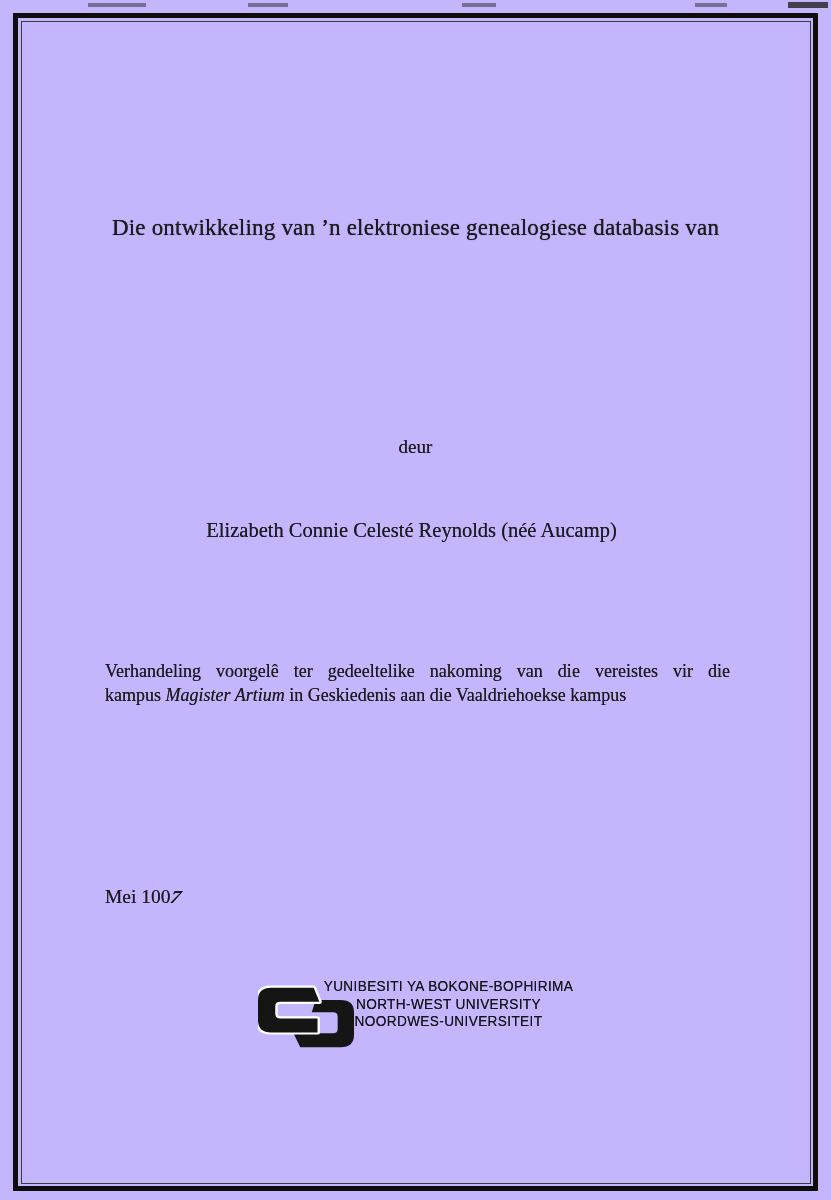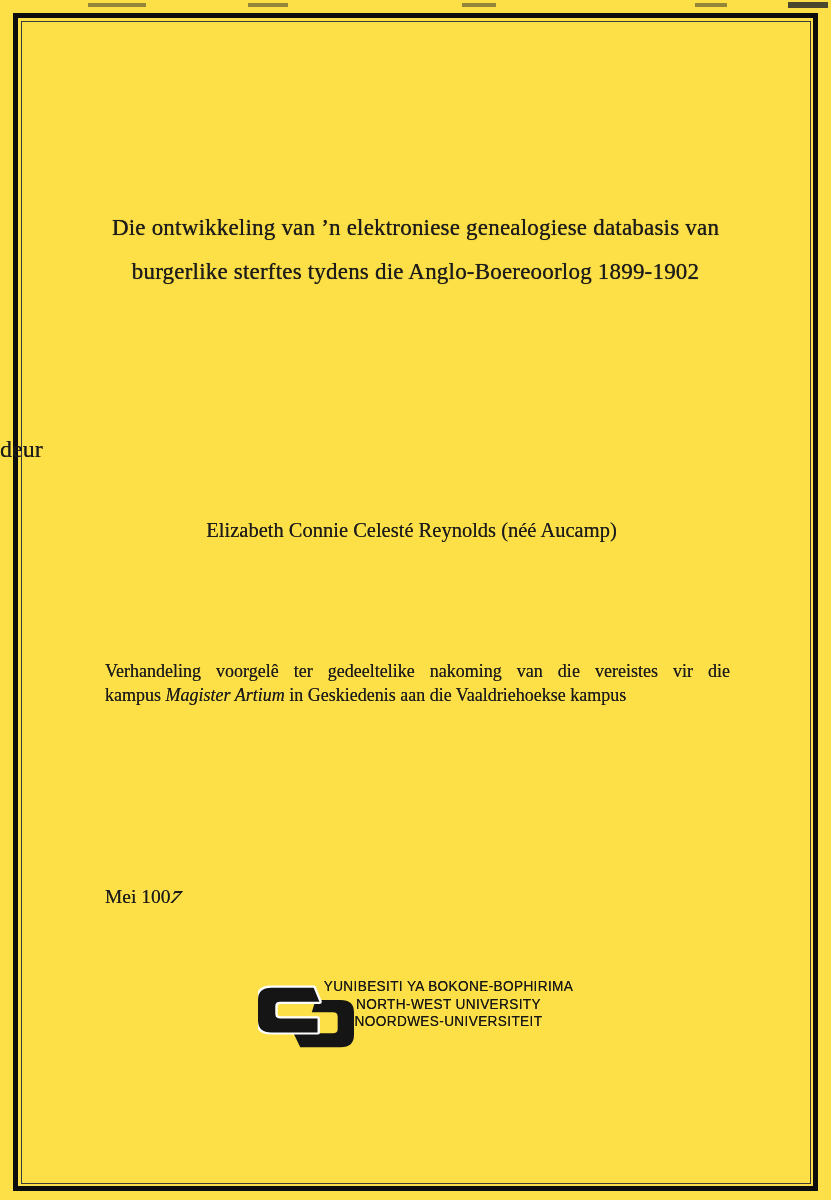"Die ontwikkeling van ’n elektroniese" .page { background: #fde047 -> #c4b5fd }
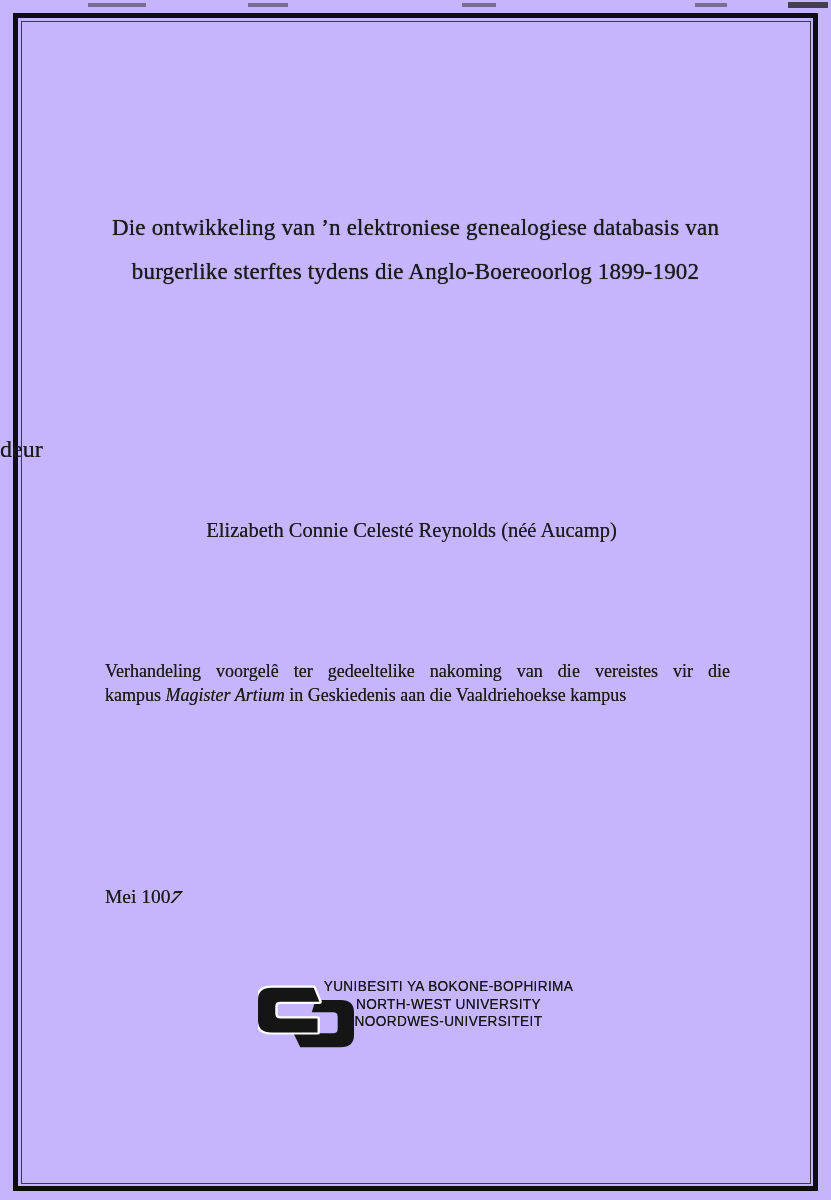"burgerlike sterftes tydens die" div { html: <div>burgerlike sterftes tydens die Anglo-Boereoorlog 1899-1902</div> -> none }
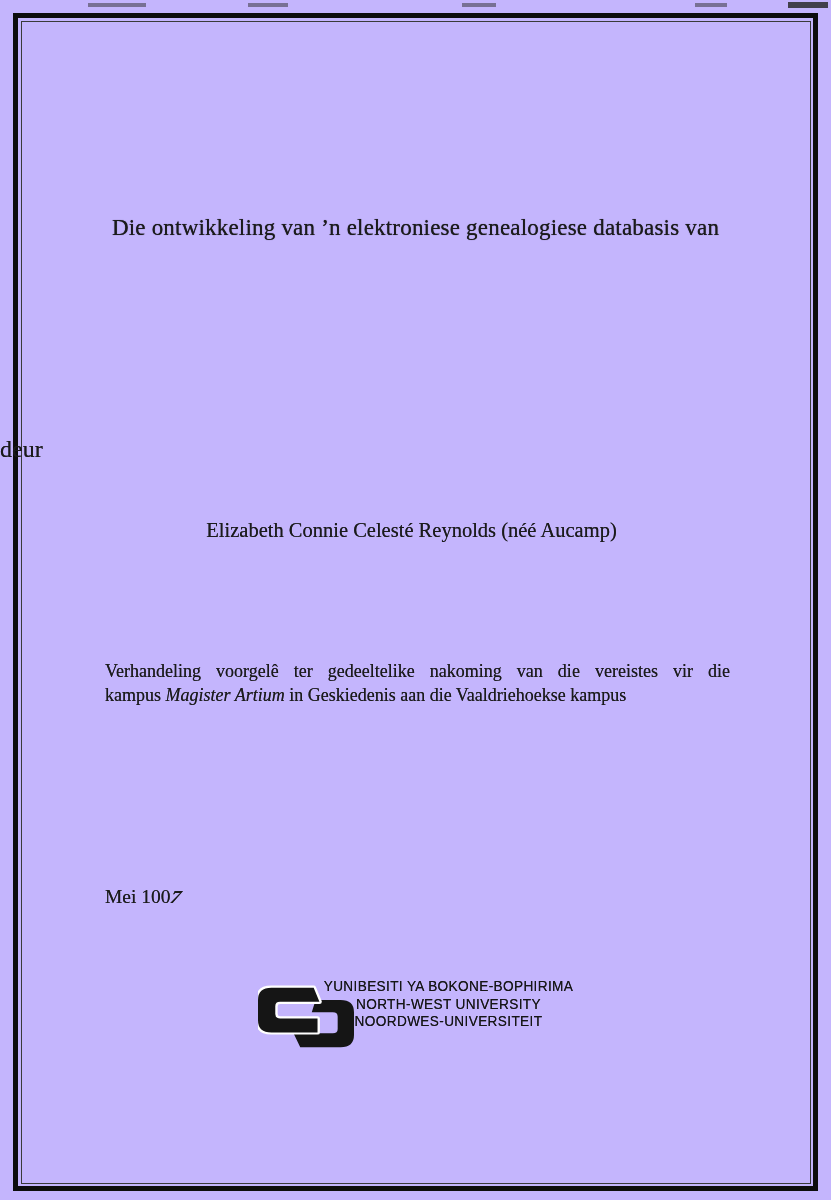"deur" .byline-label { font-size: 24px -> 19px; text-align: none -> center }
